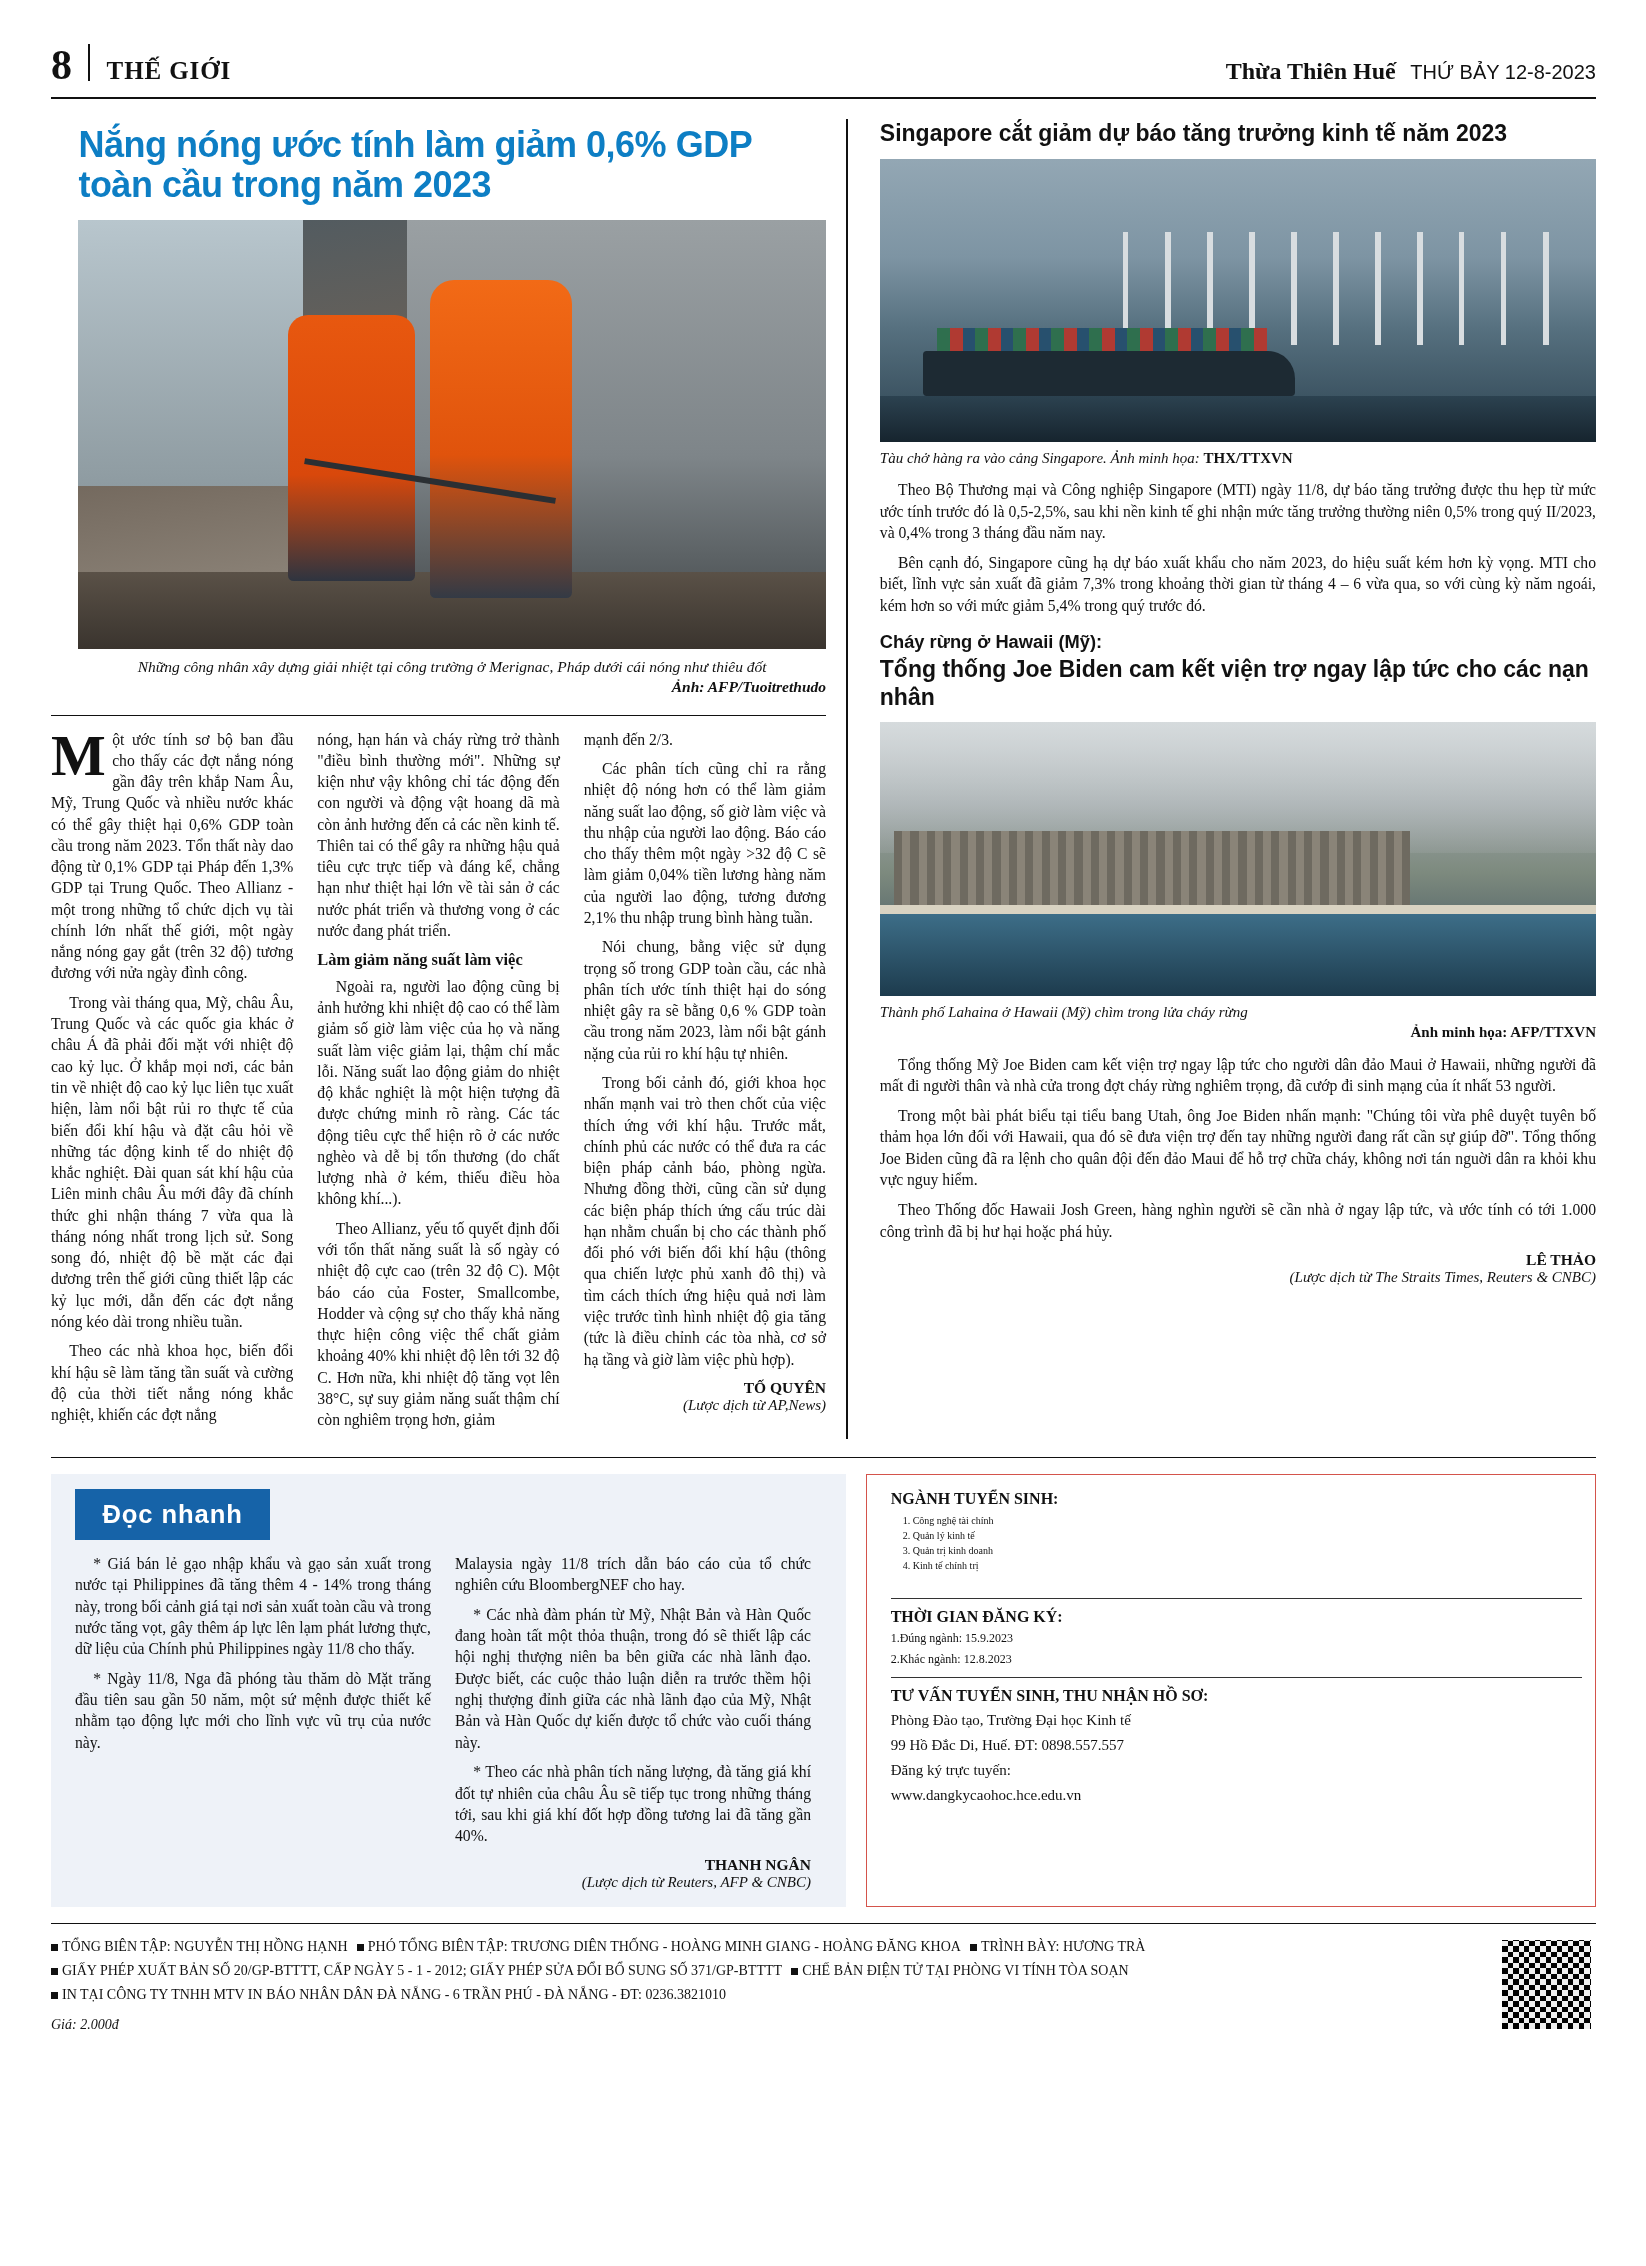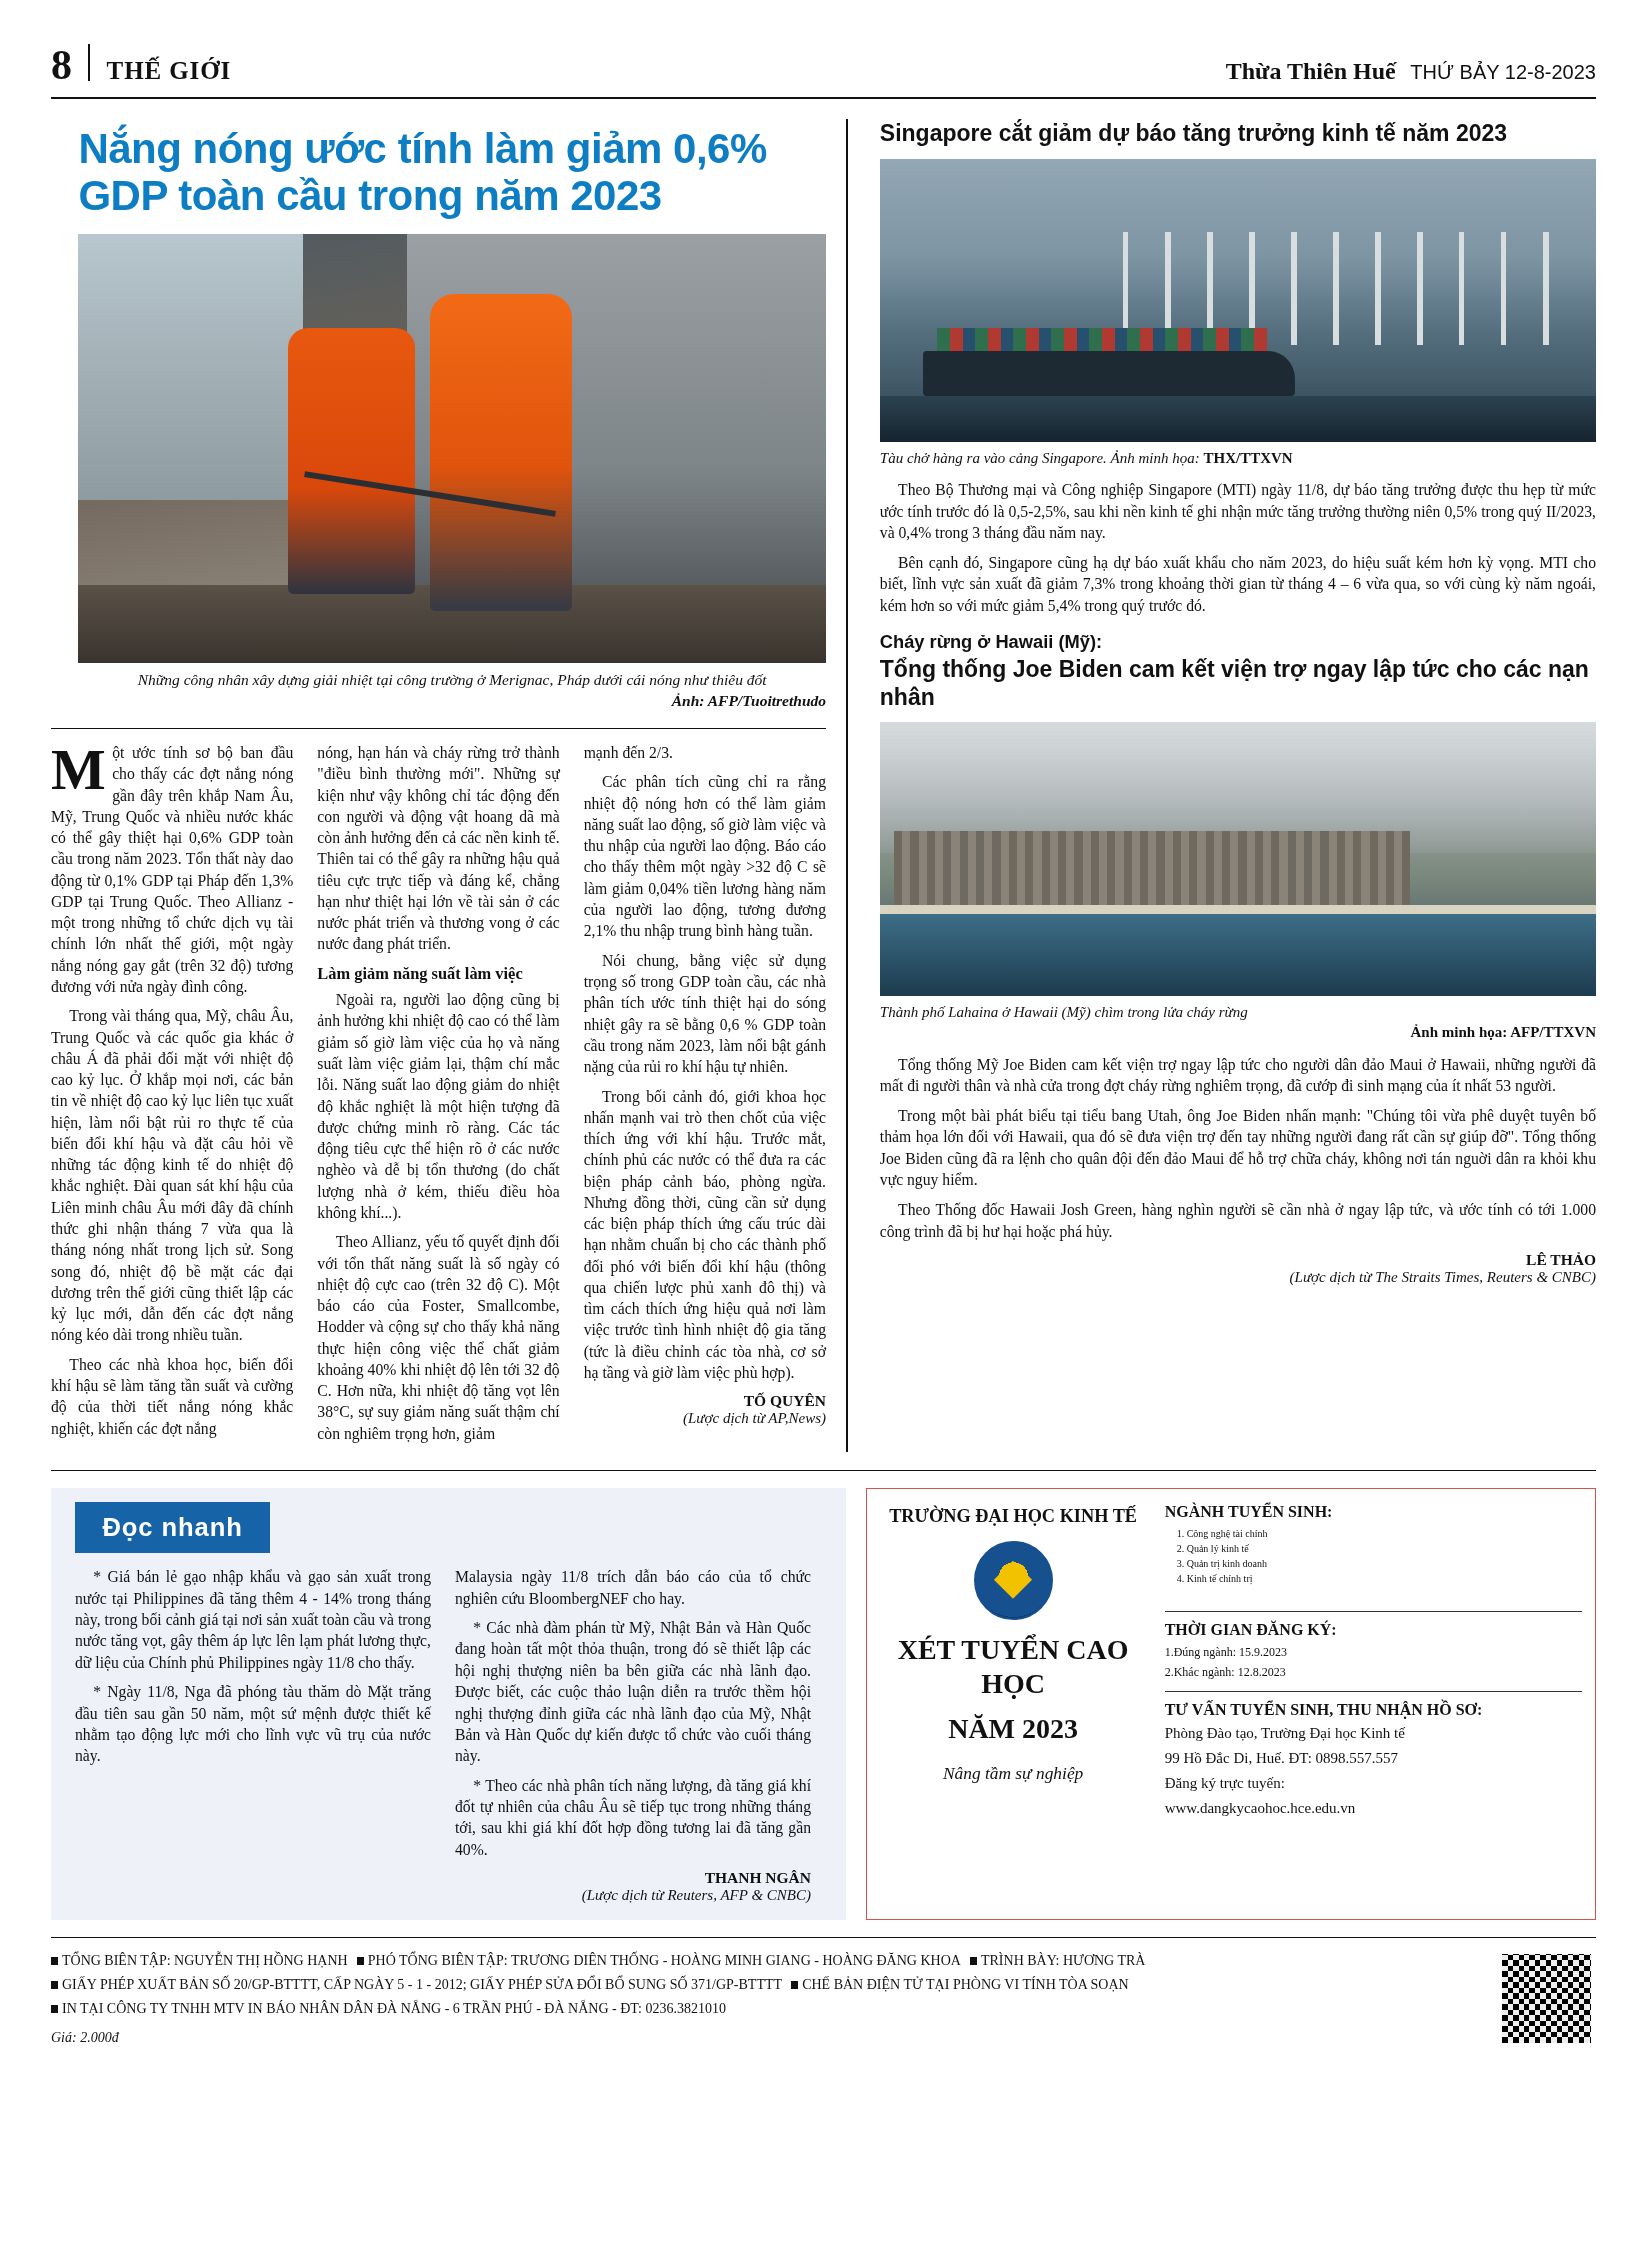"Nắng nóng ước tính làm" .headline-main { font-size: 42px -> 36px }
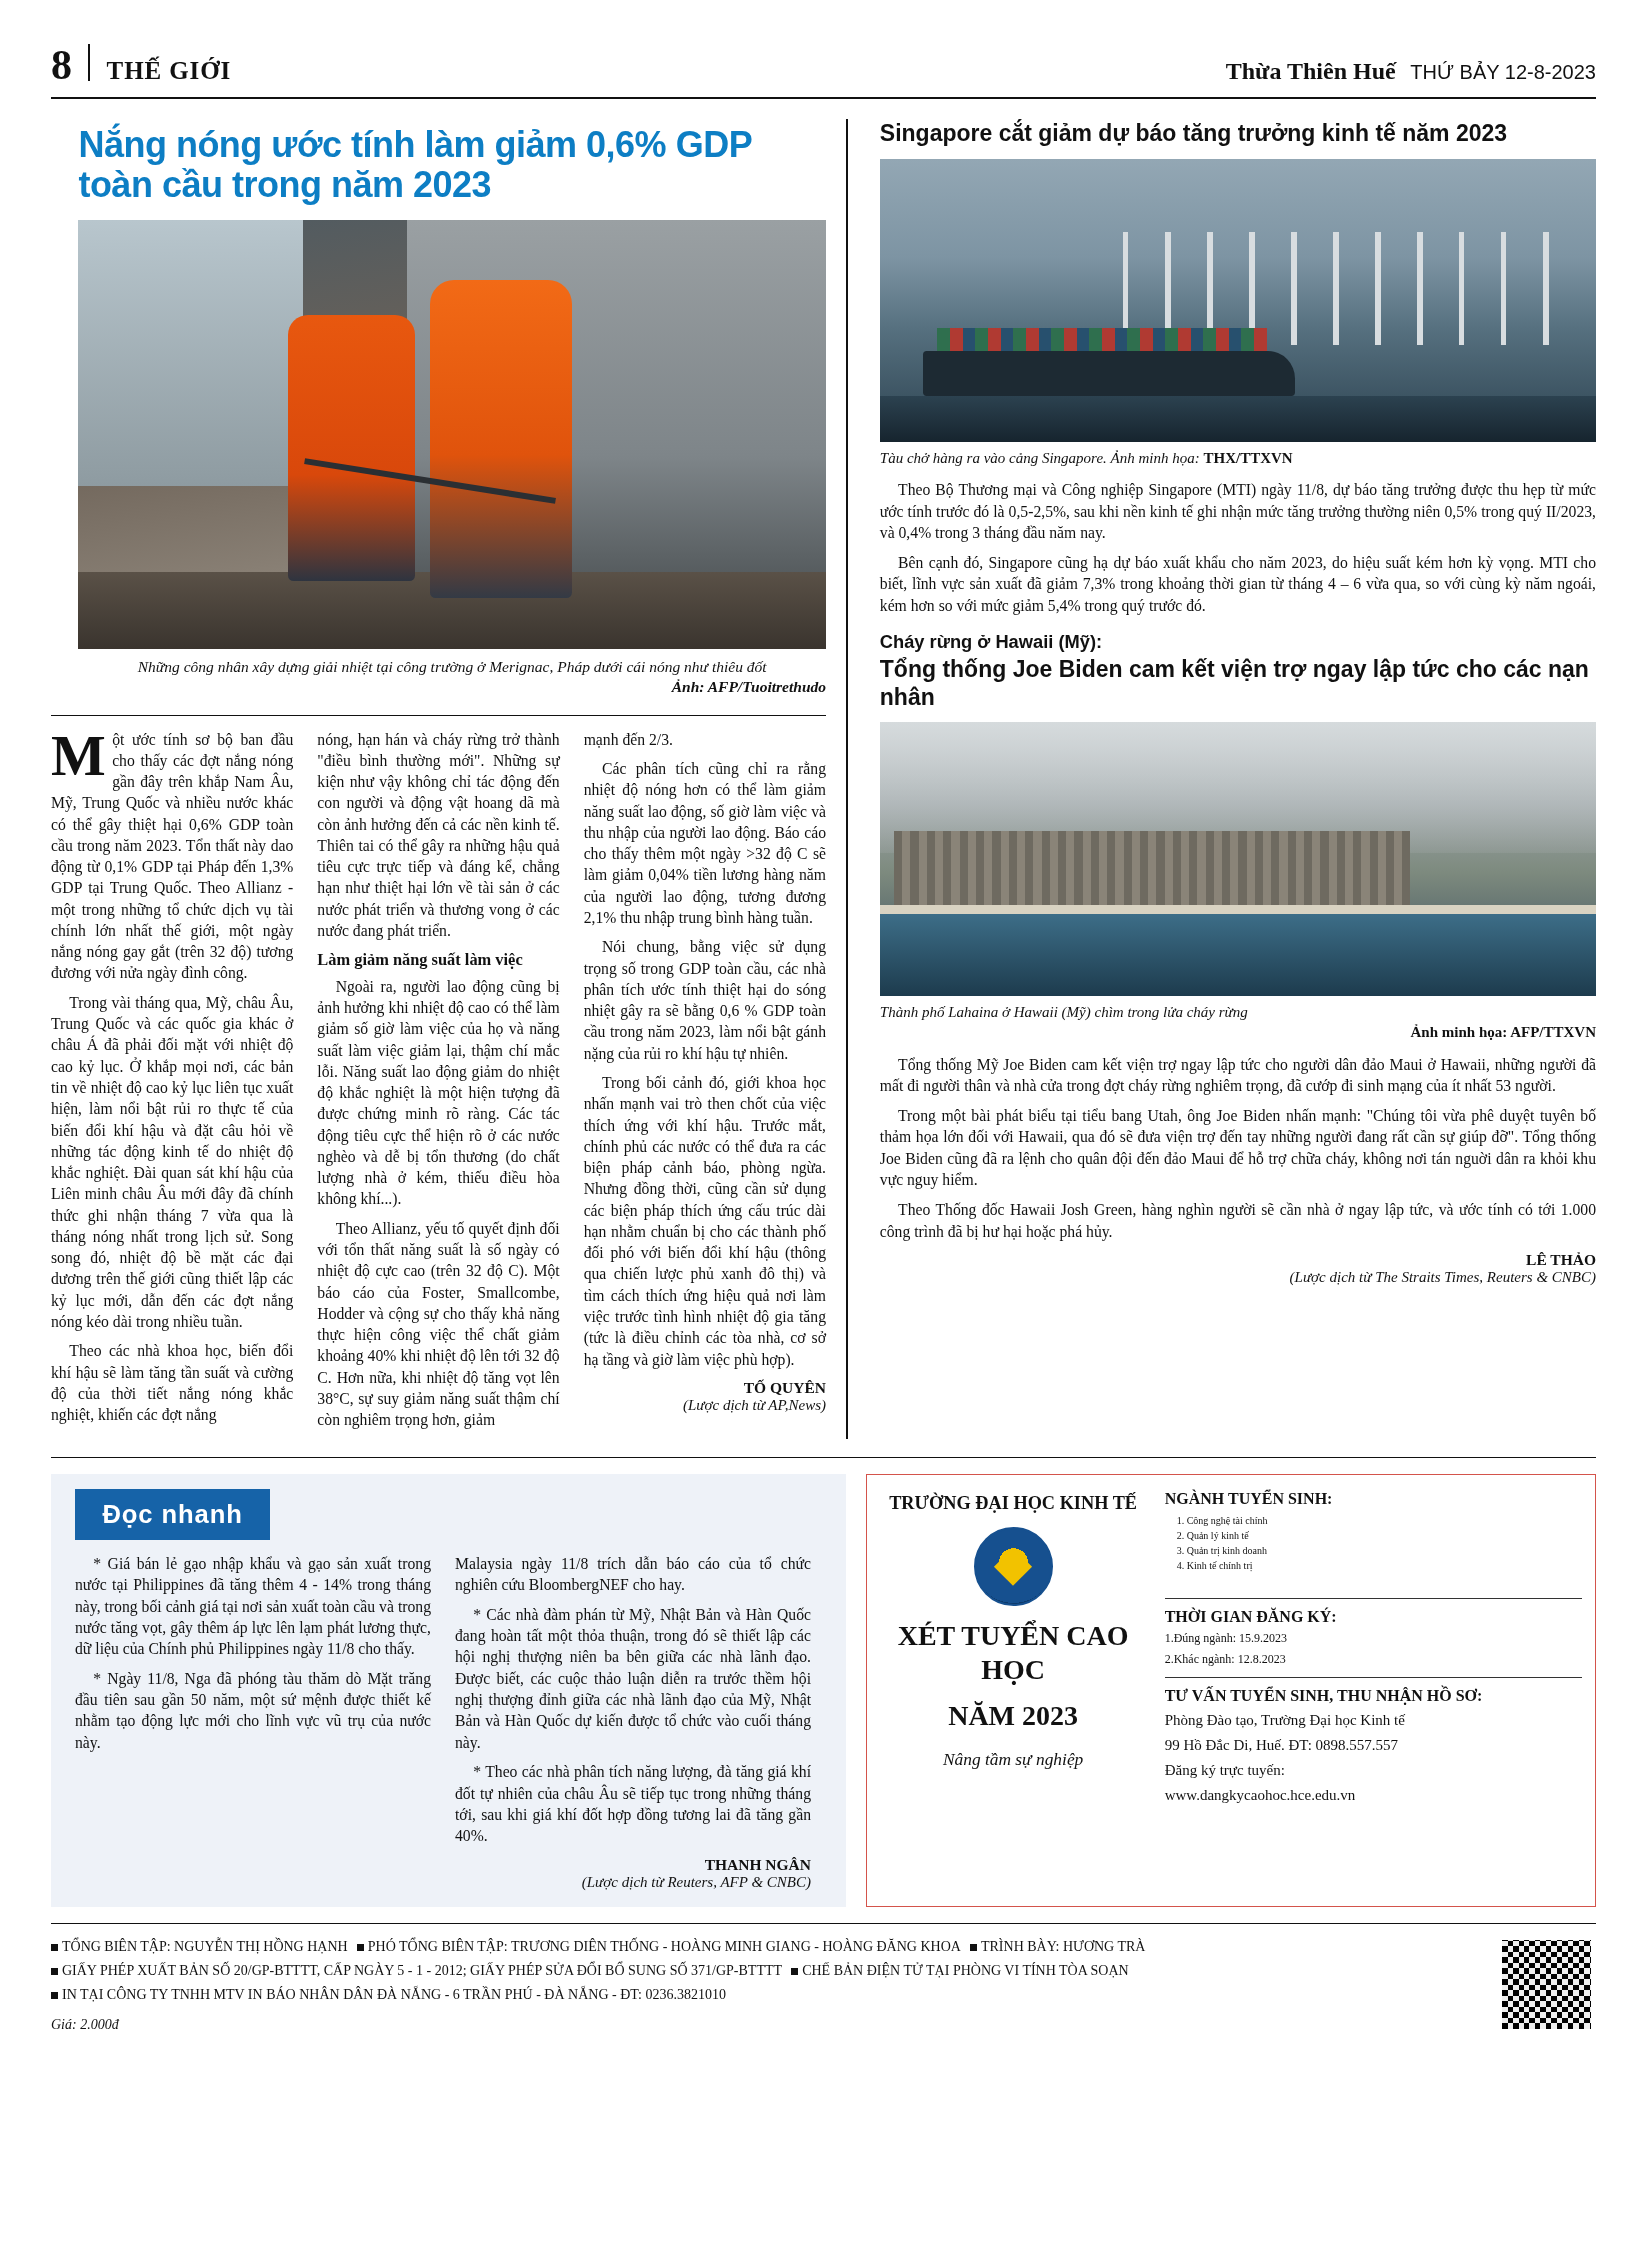"TRƯỜNG ĐẠI HỌC KINH TẾ" div.ad-left { html: <div> <div>TRƯỜNG ĐẠI HỌC KINH TẾ</div> <div></div> <div>XÉT TUYỂN CAO HỌC</div> <div>NĂM 2023</div> <div>Nâng tầm sự nghiệp</div> </div> -> none }
